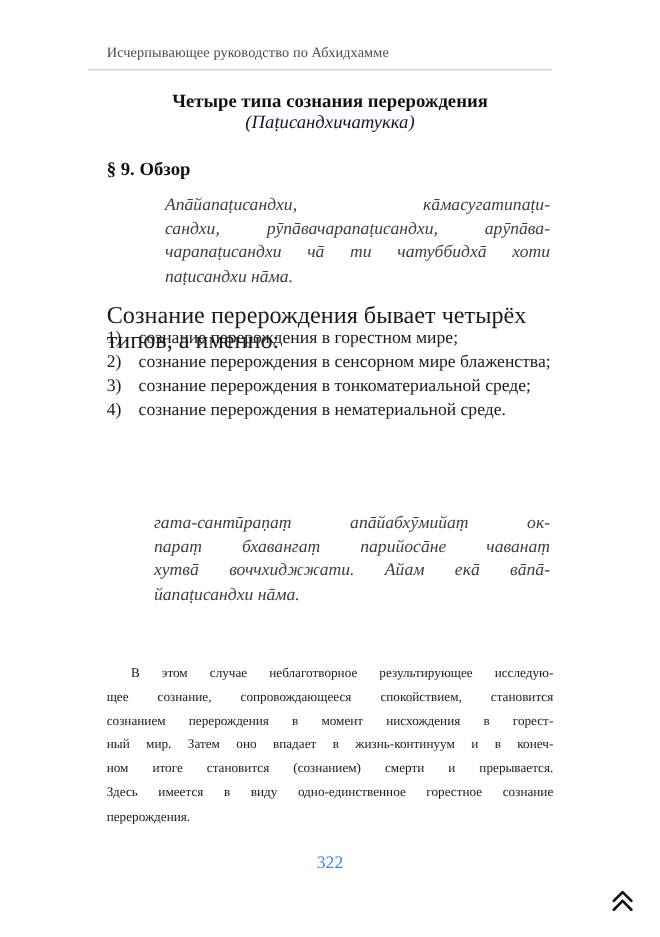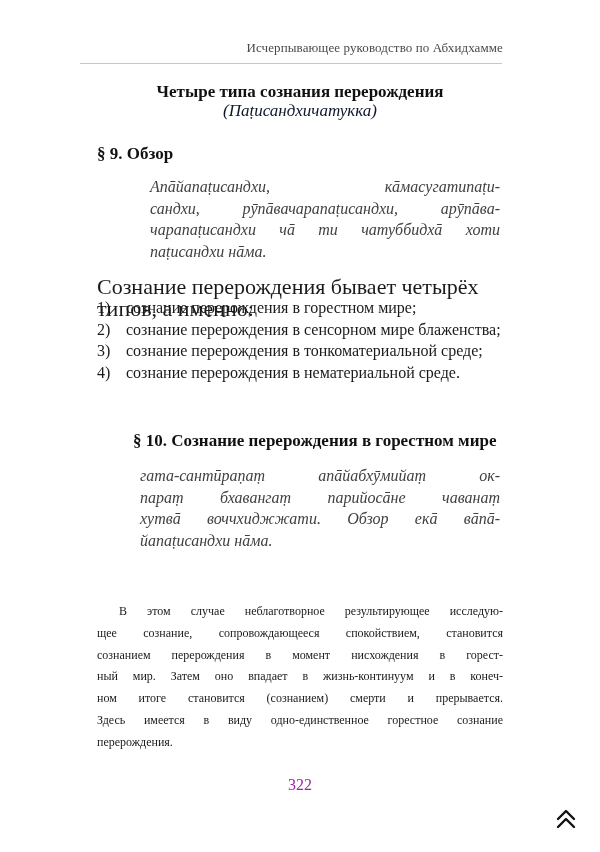"Исчерпывающее руководство по Абхидхамме" .running-head { text-align: right -> left }
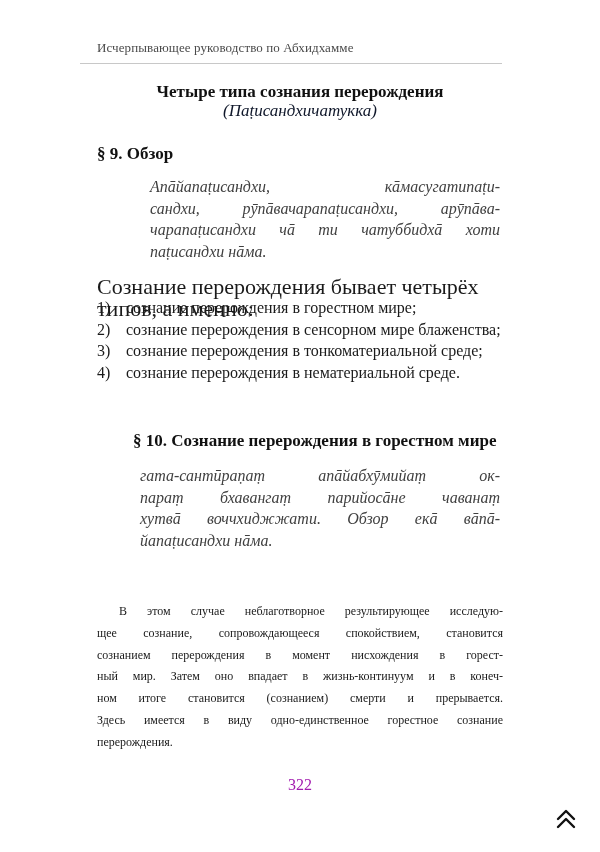"§ 10. Сознание перерождения в" div.section-heading { html: <div>§ 10. Сознание перерождения в горестном мире</div> -> none }
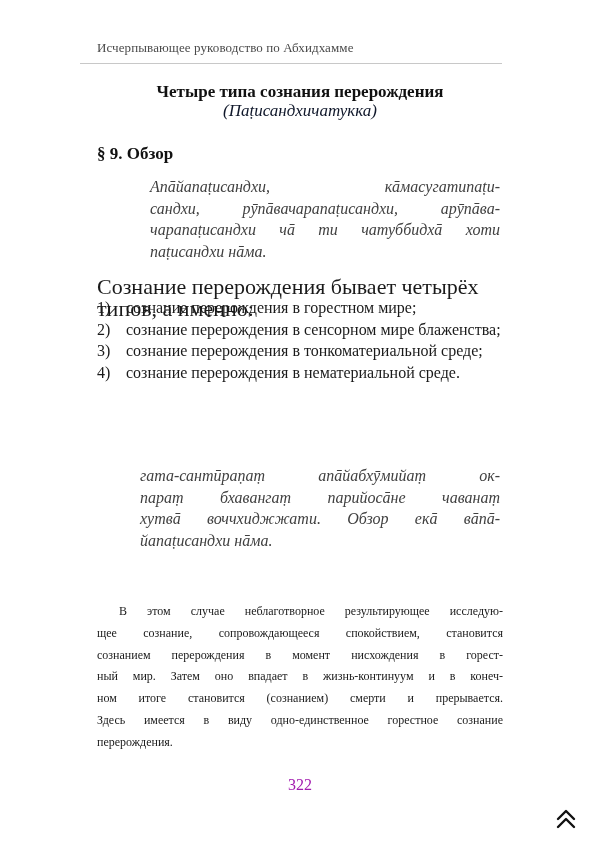"хутвā воччхиджжати. Обзор екā вāпā-" span.line { text: Обзор -> Айам }
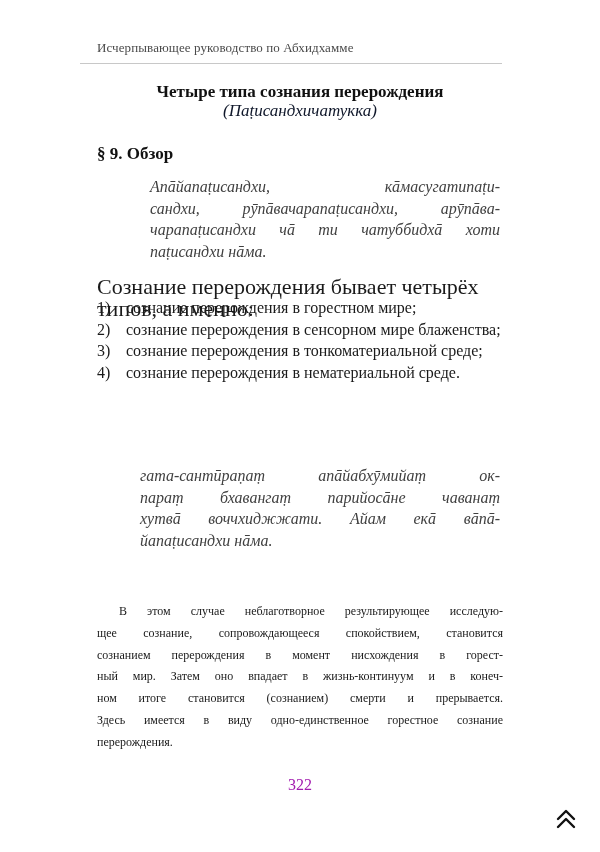"322" .page-number { color: #a21caf -> #3b82f6 }
